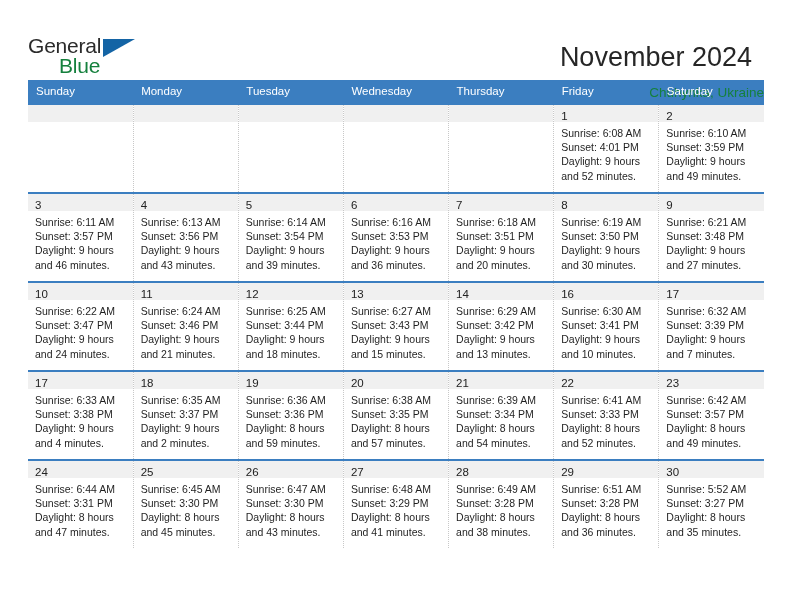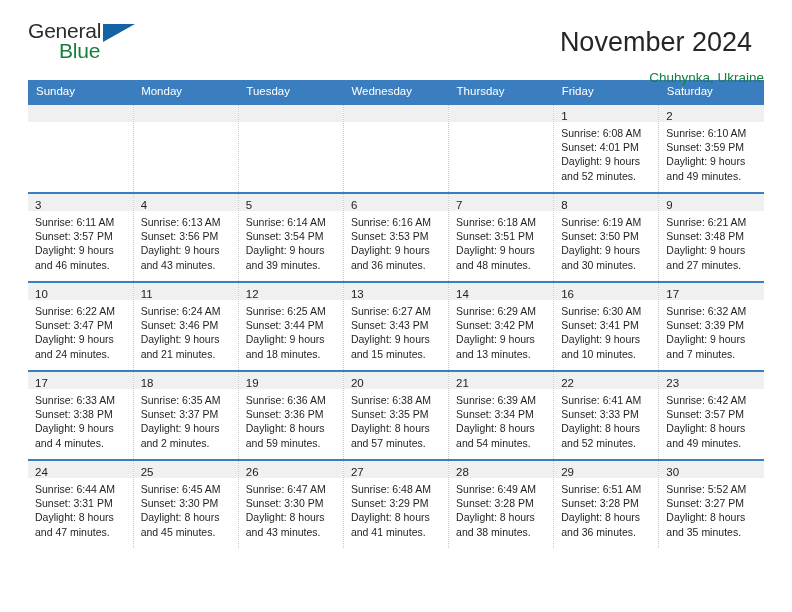"General" .header { padding-top: 16px -> 31px }
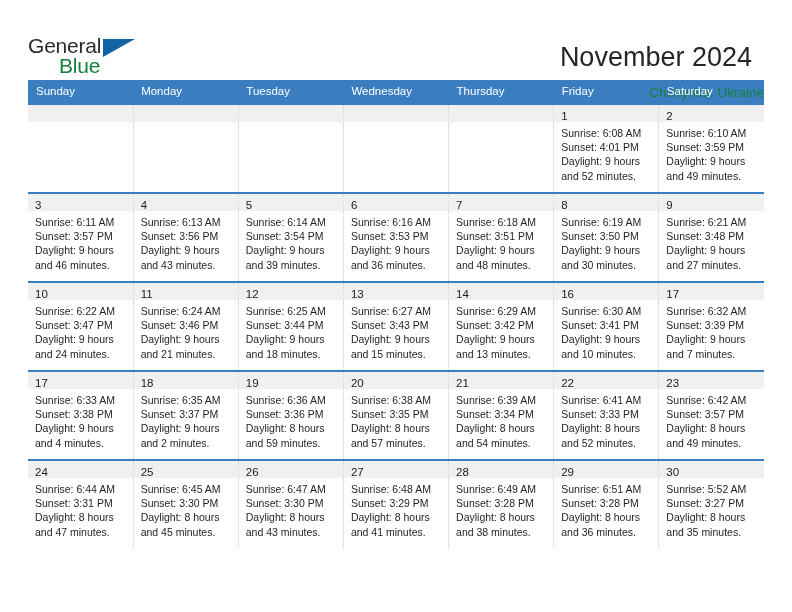"and 48 minutes." div.cell-line { text: 48 -> 20 }
